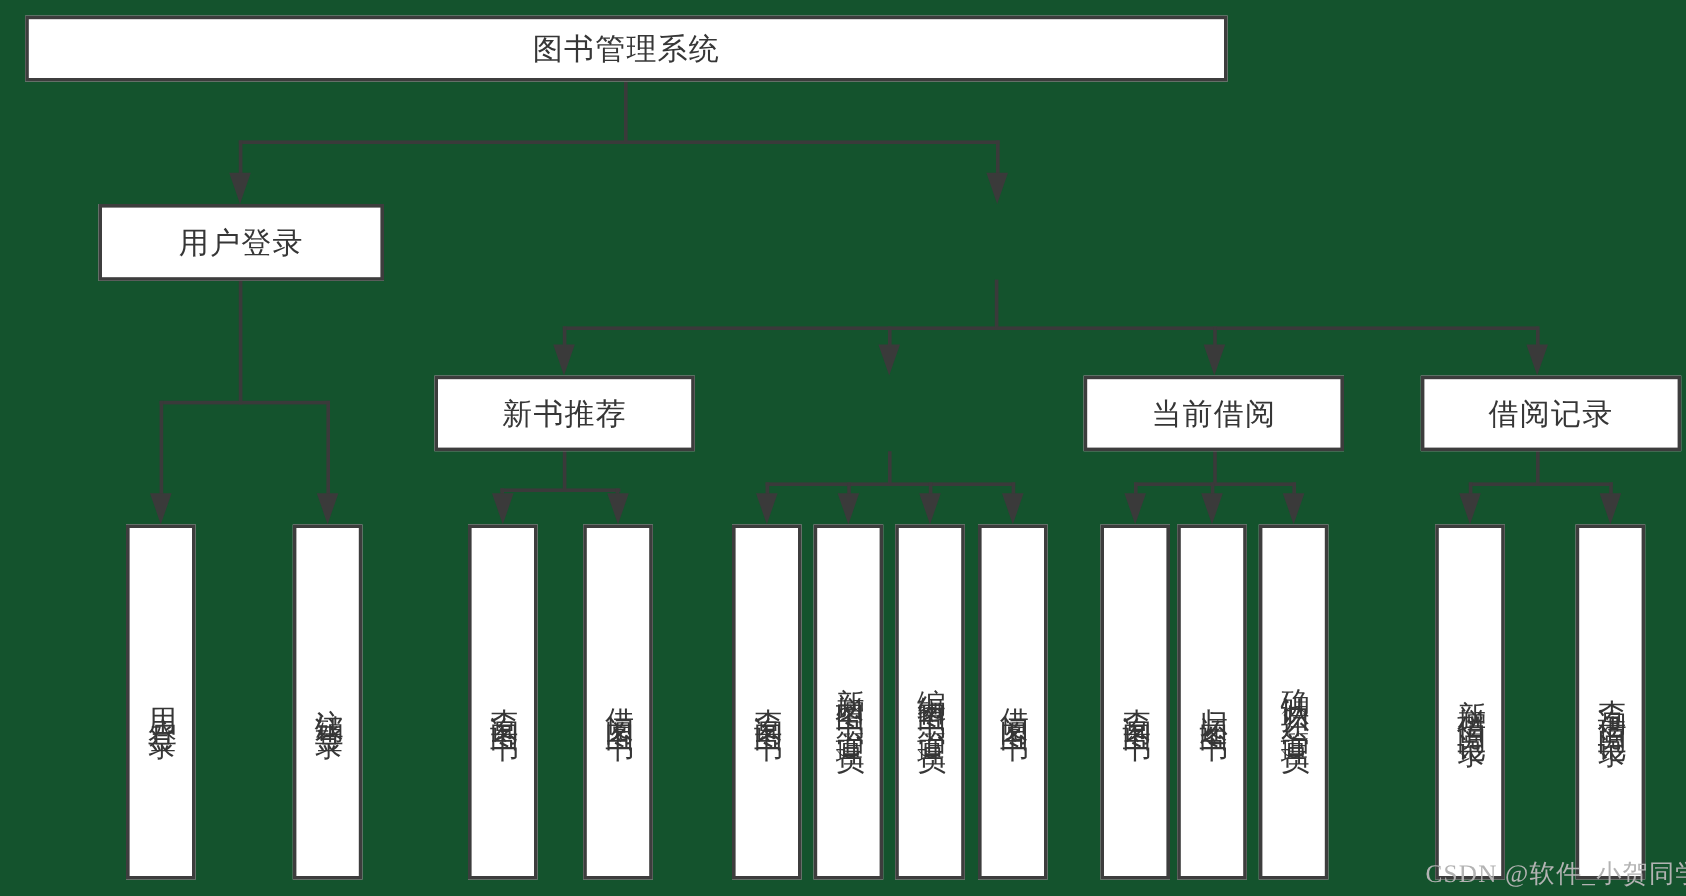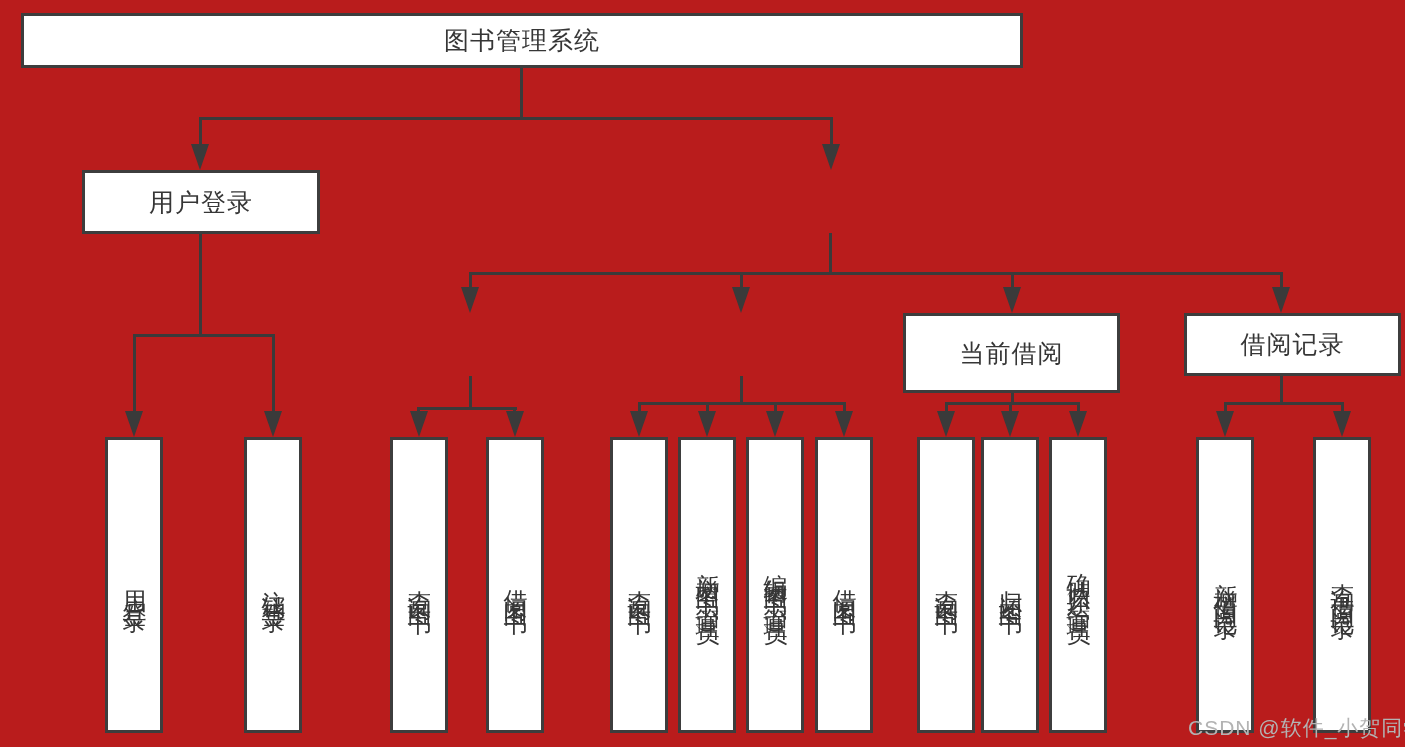"图书管理系统" #stage { background: #b91c1c -> #14532d; font-family: Liberation Sans, sans-serif -> Liberation Serif, serif }
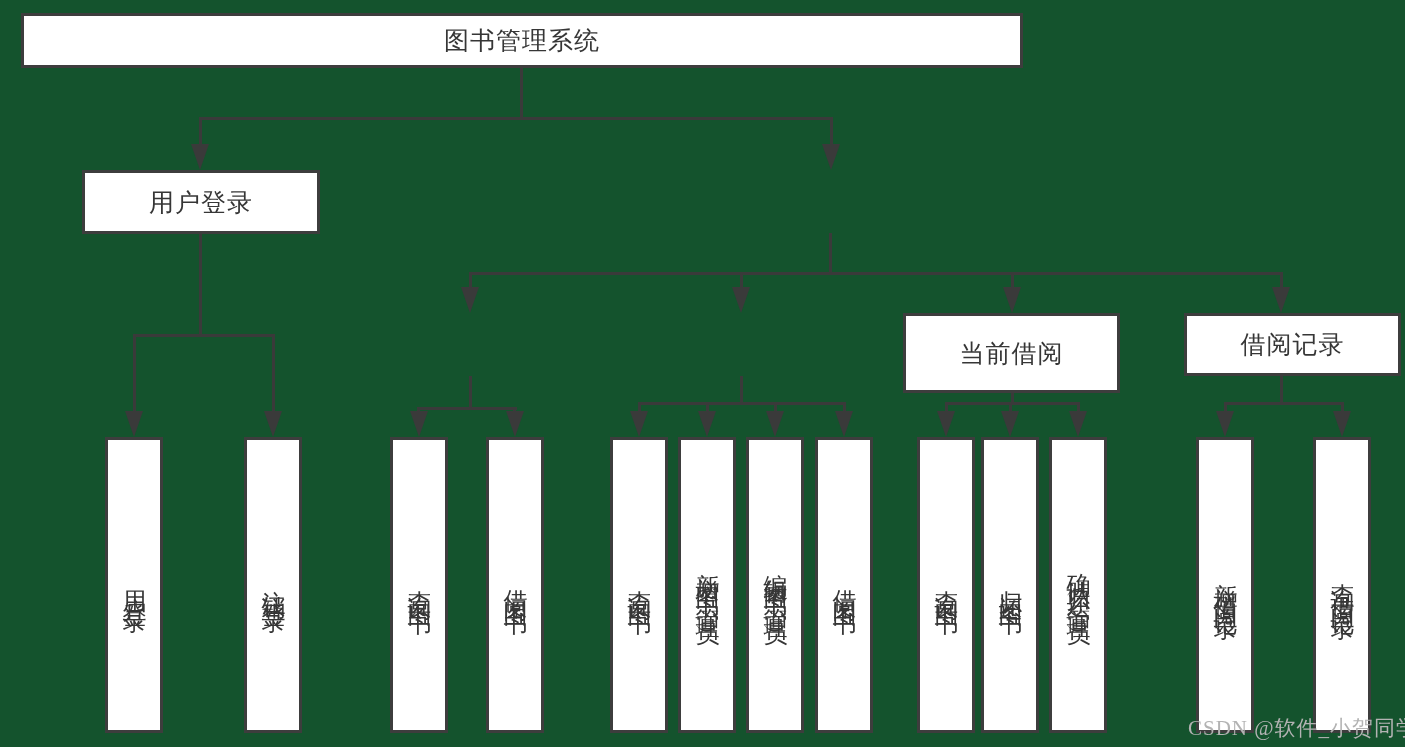"新书推荐" div.box { html: none -> <div> <span>新书推荐</span> </div> }
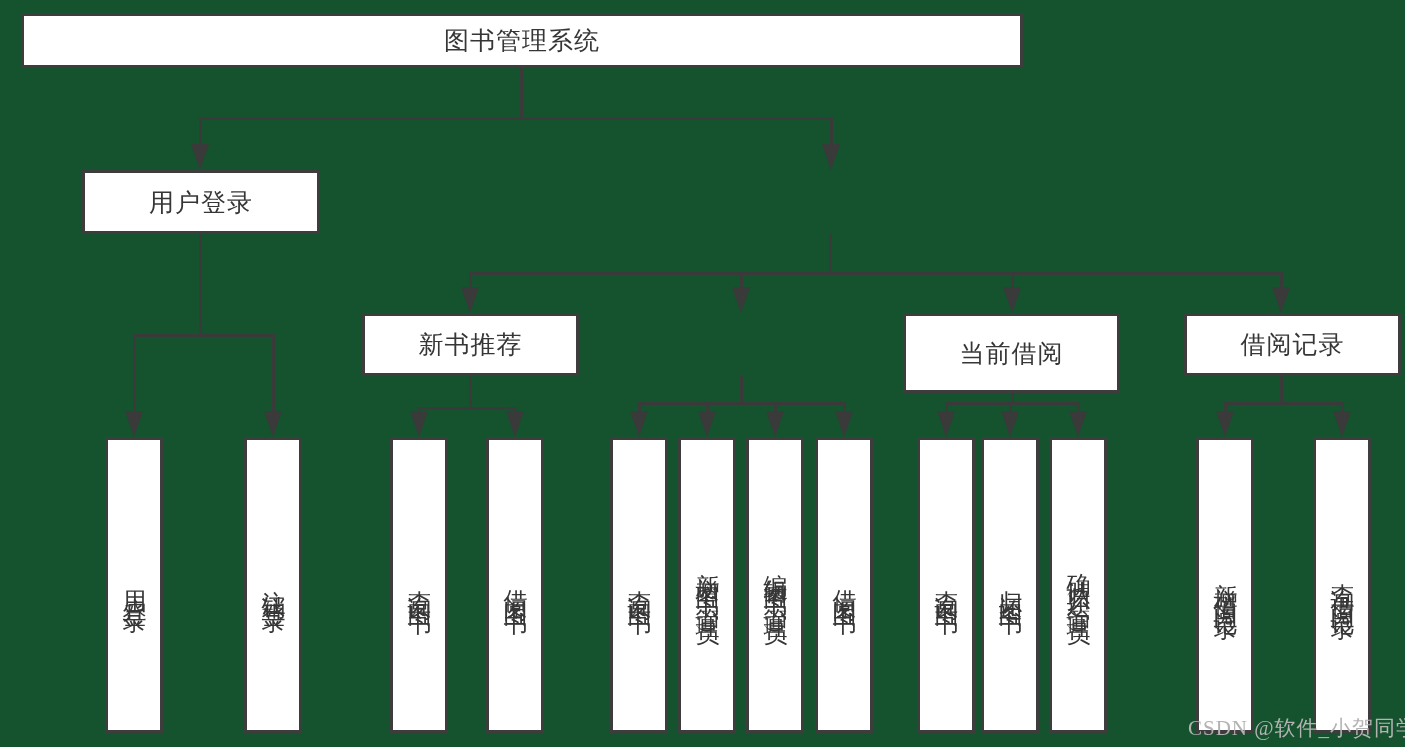"当前借阅" div.box { height: 80px -> 63px }
